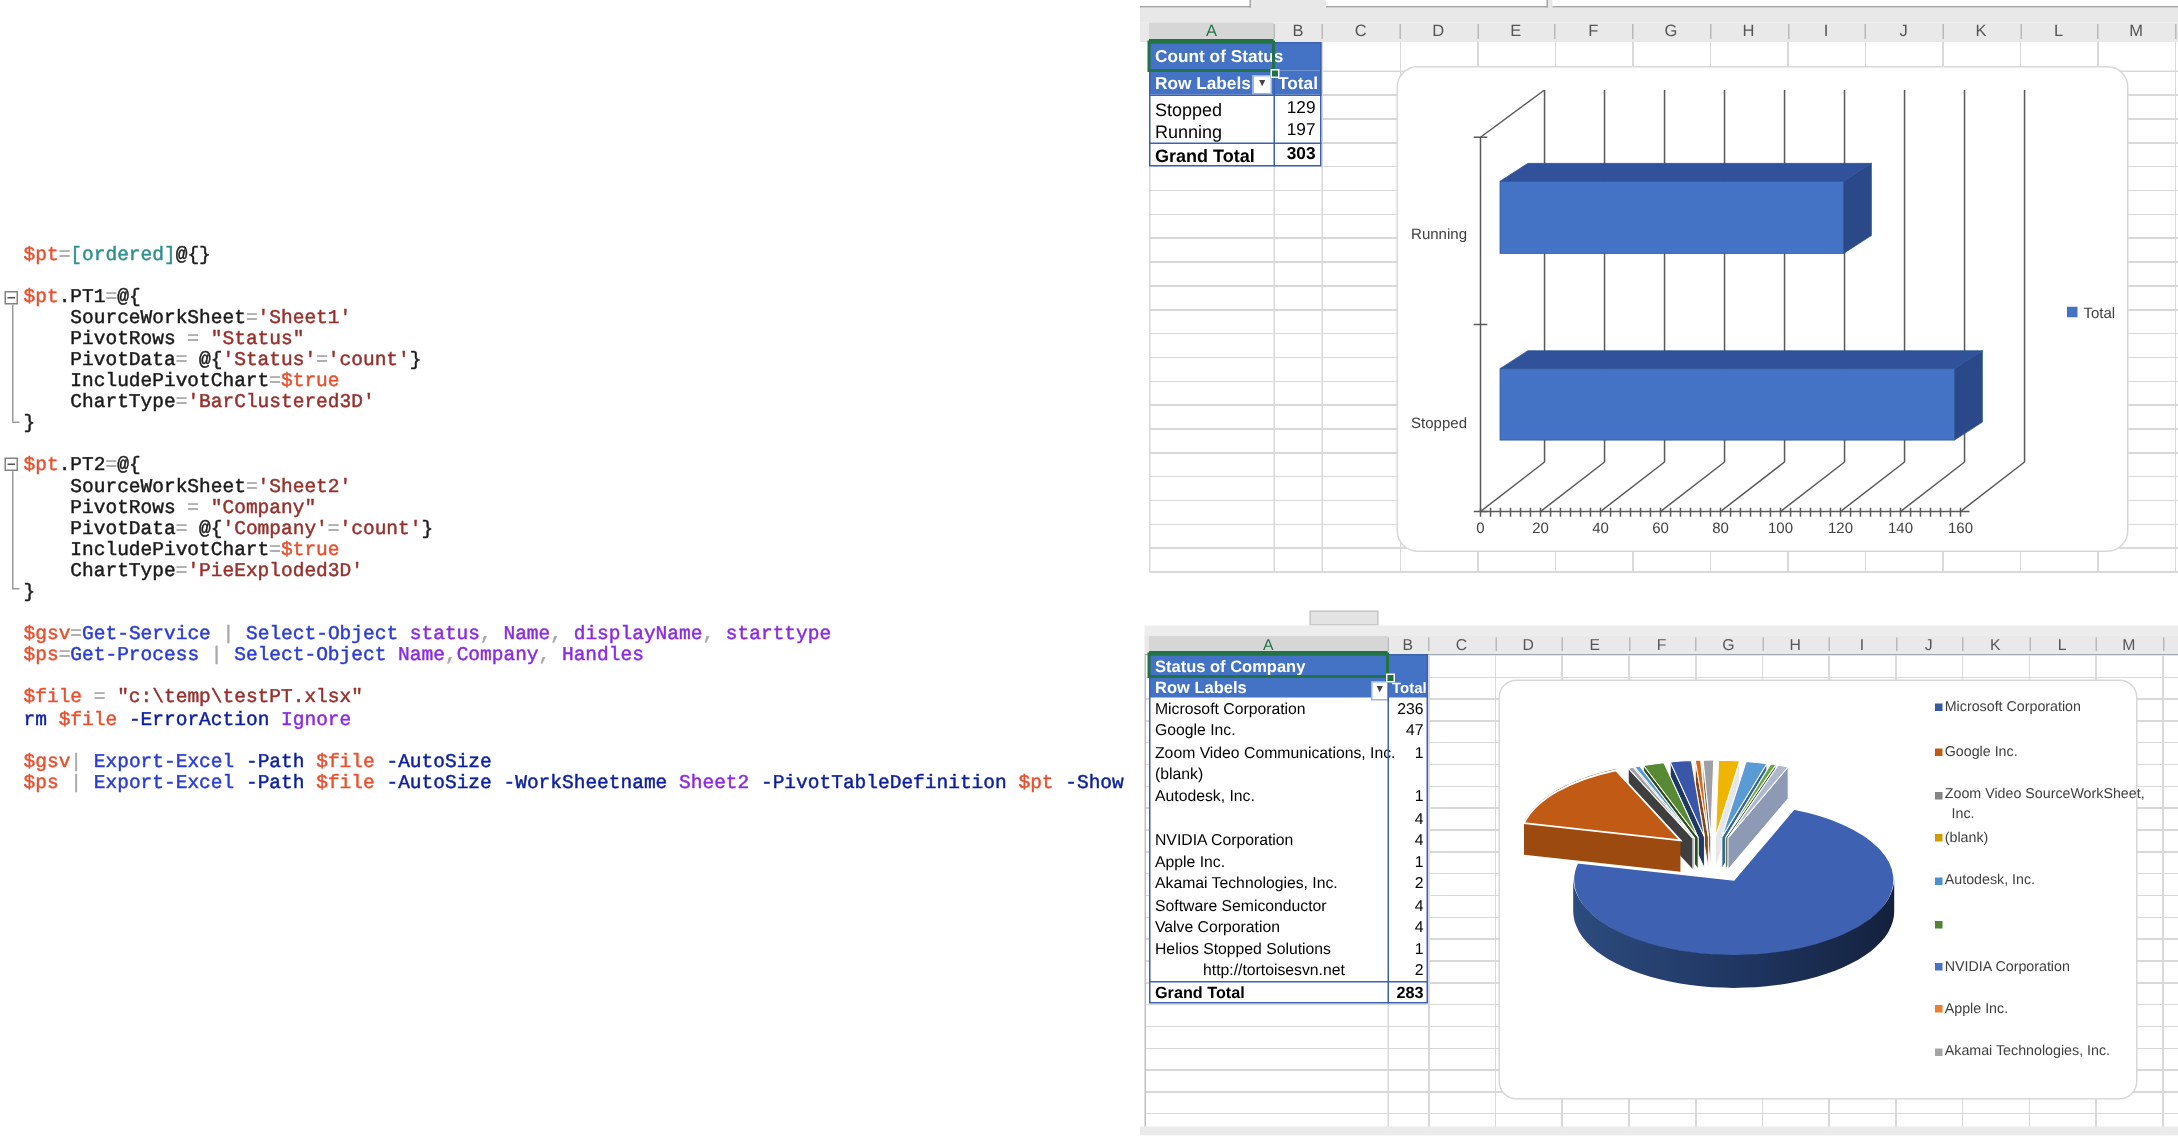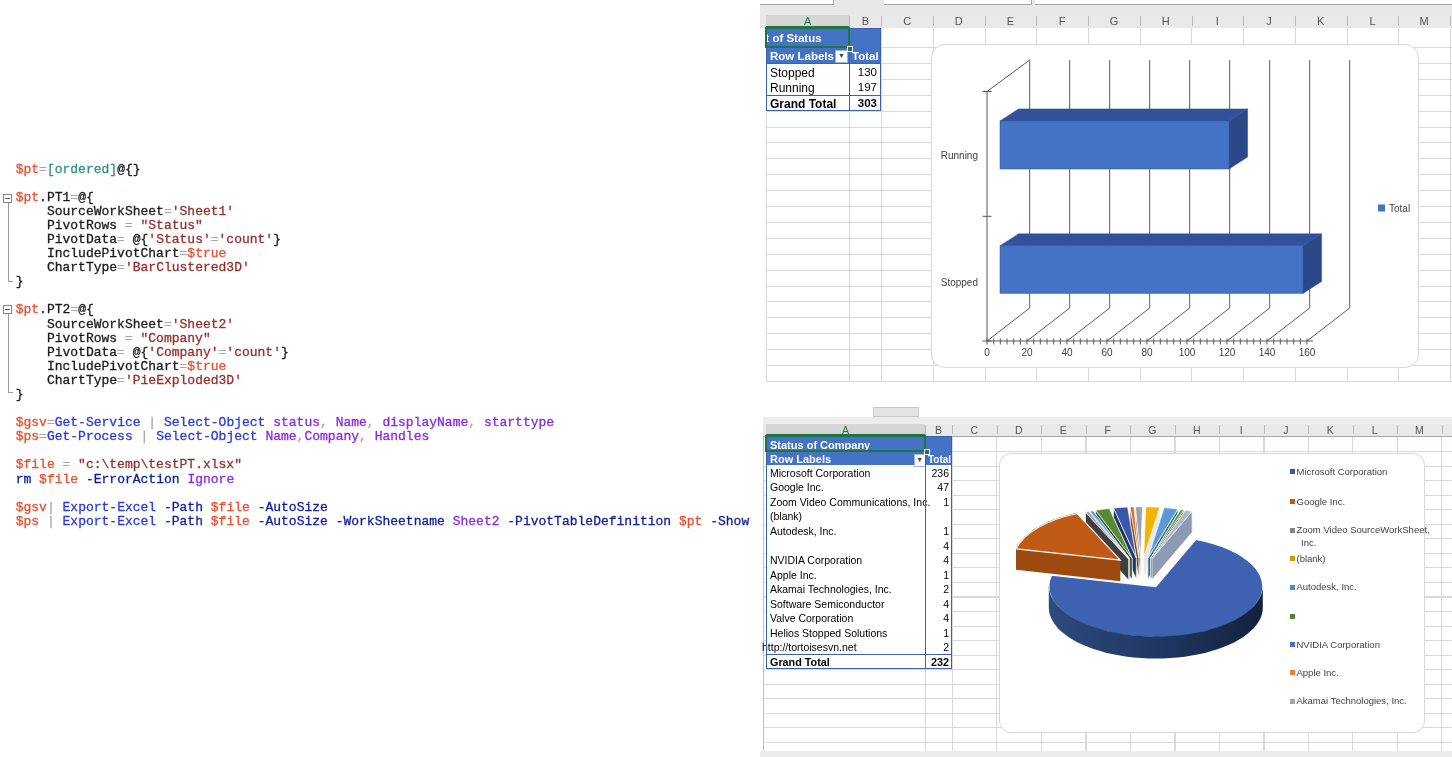"Count of Status" div { left: 736px -> 770px }
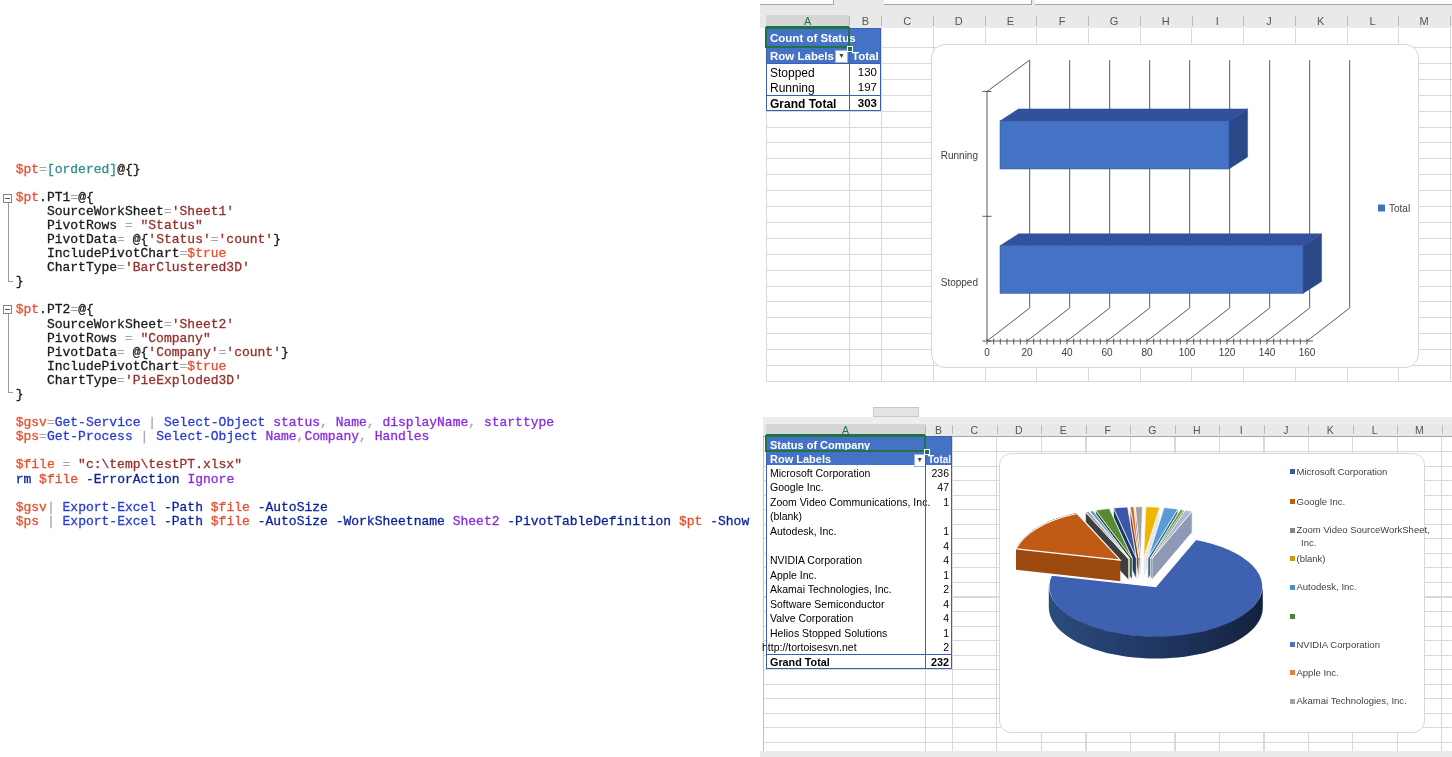"130" div { text: 130 -> 129 }
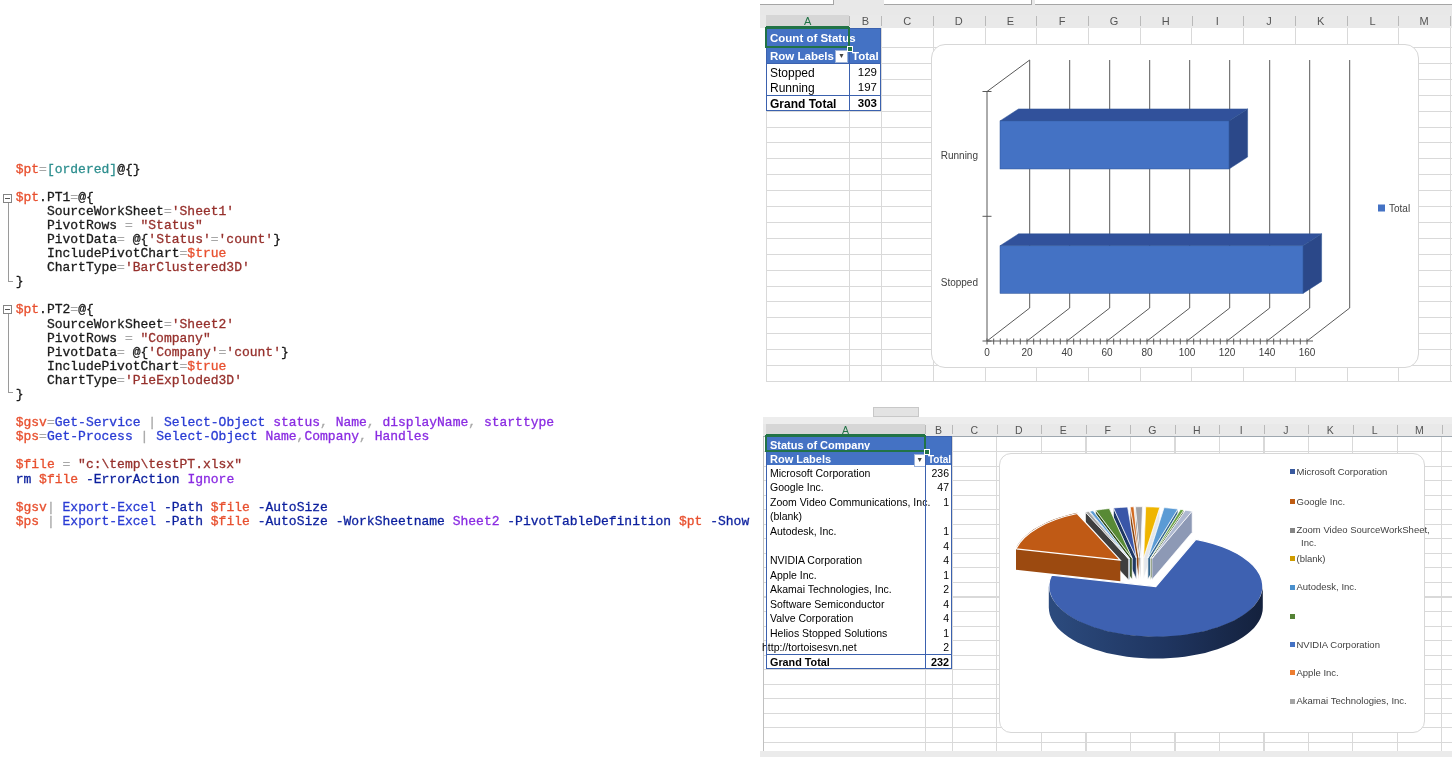"http://tortoisesvn.net" div { left: 762px -> 802px }
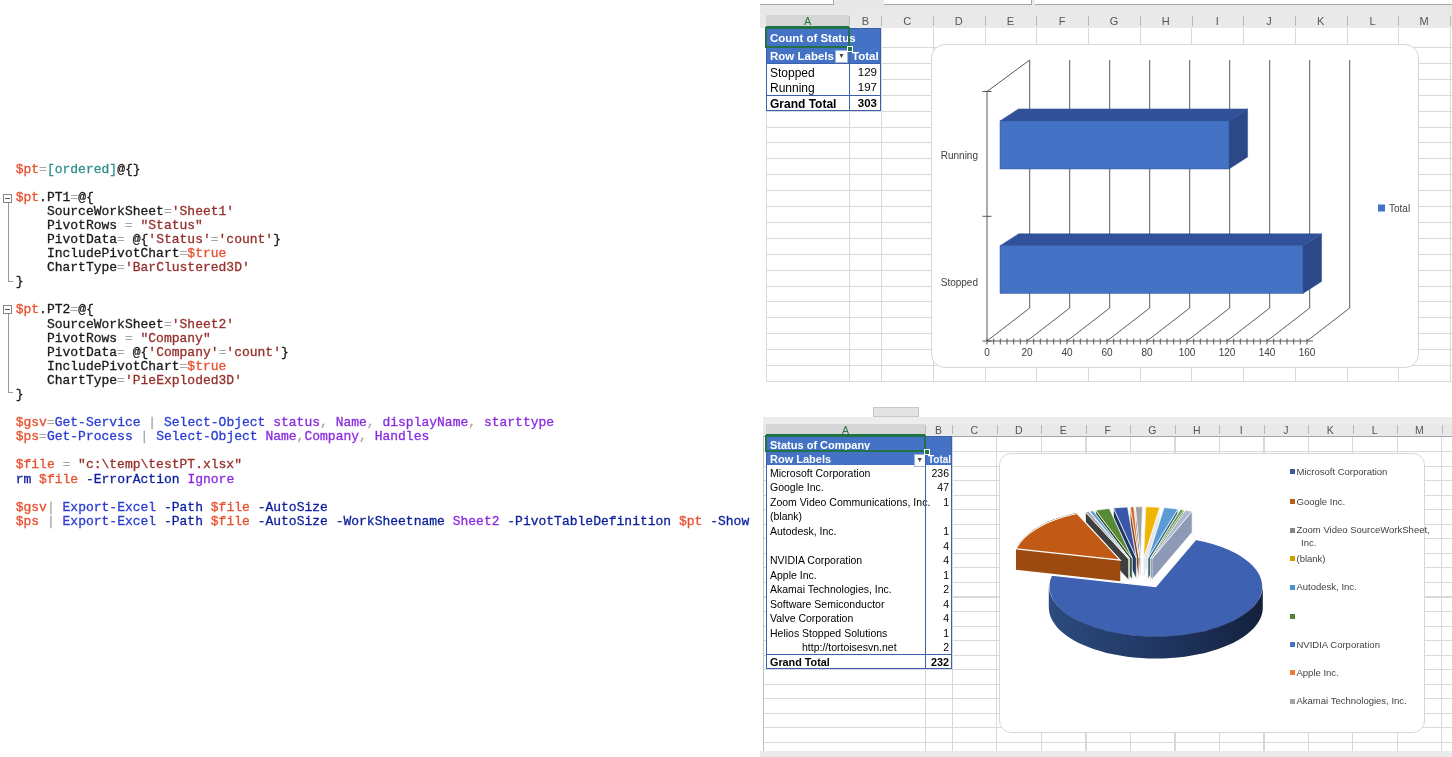"232" div { text: 232 -> 283 }
